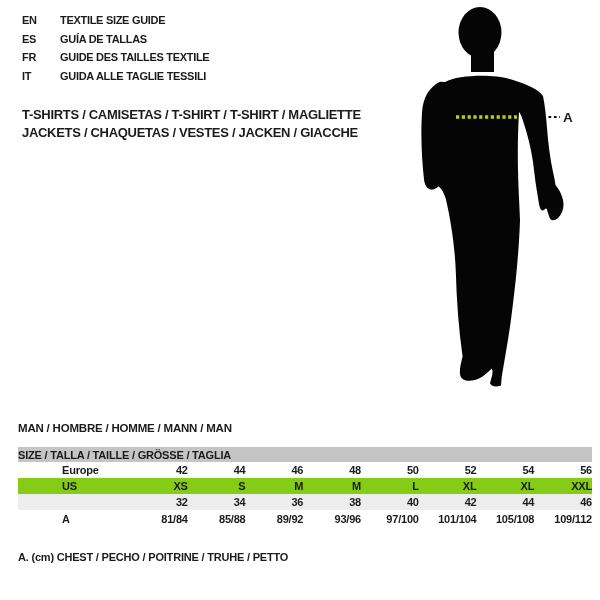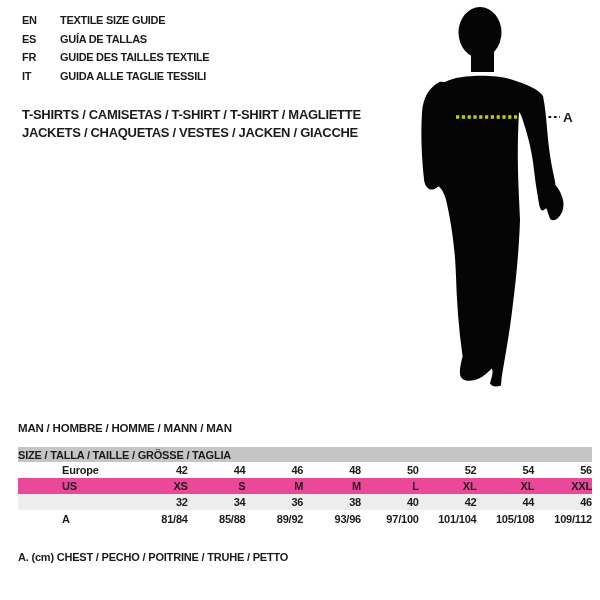"US" div.t-row { background: #ec4899 -> #84cc16 }
